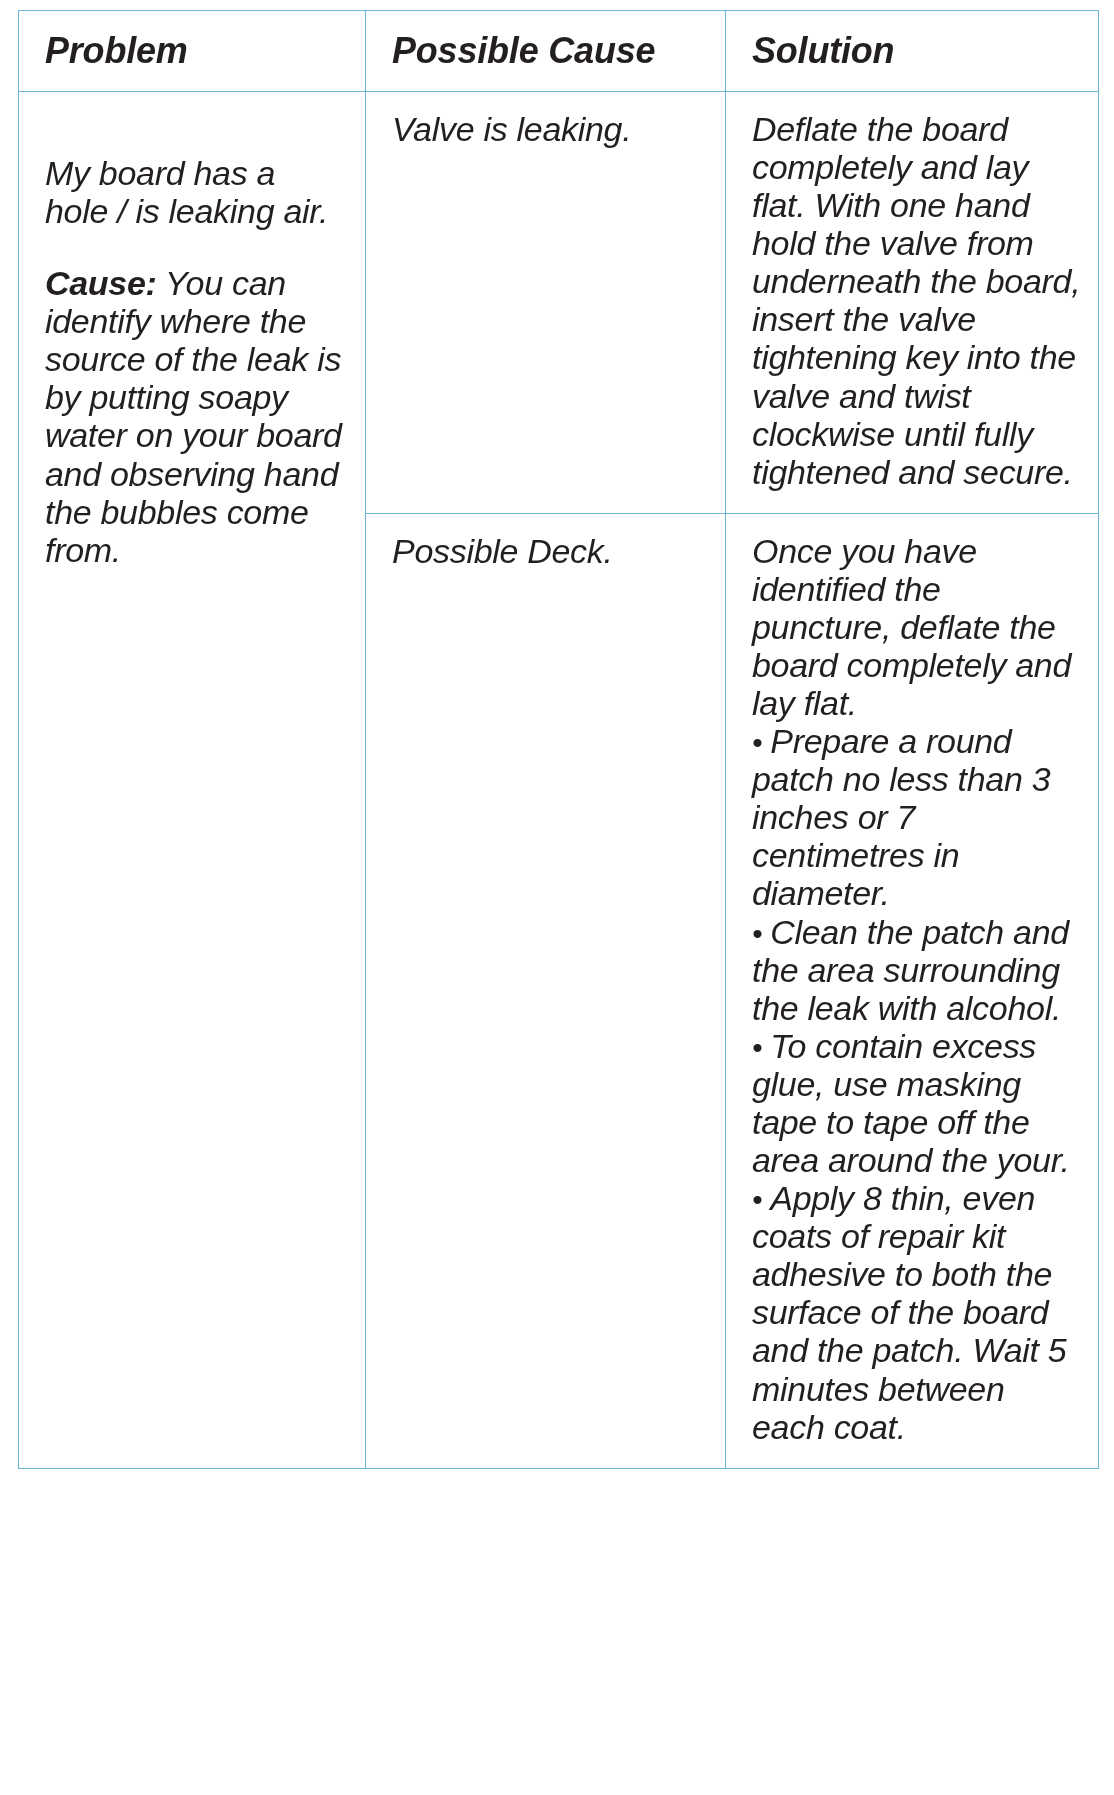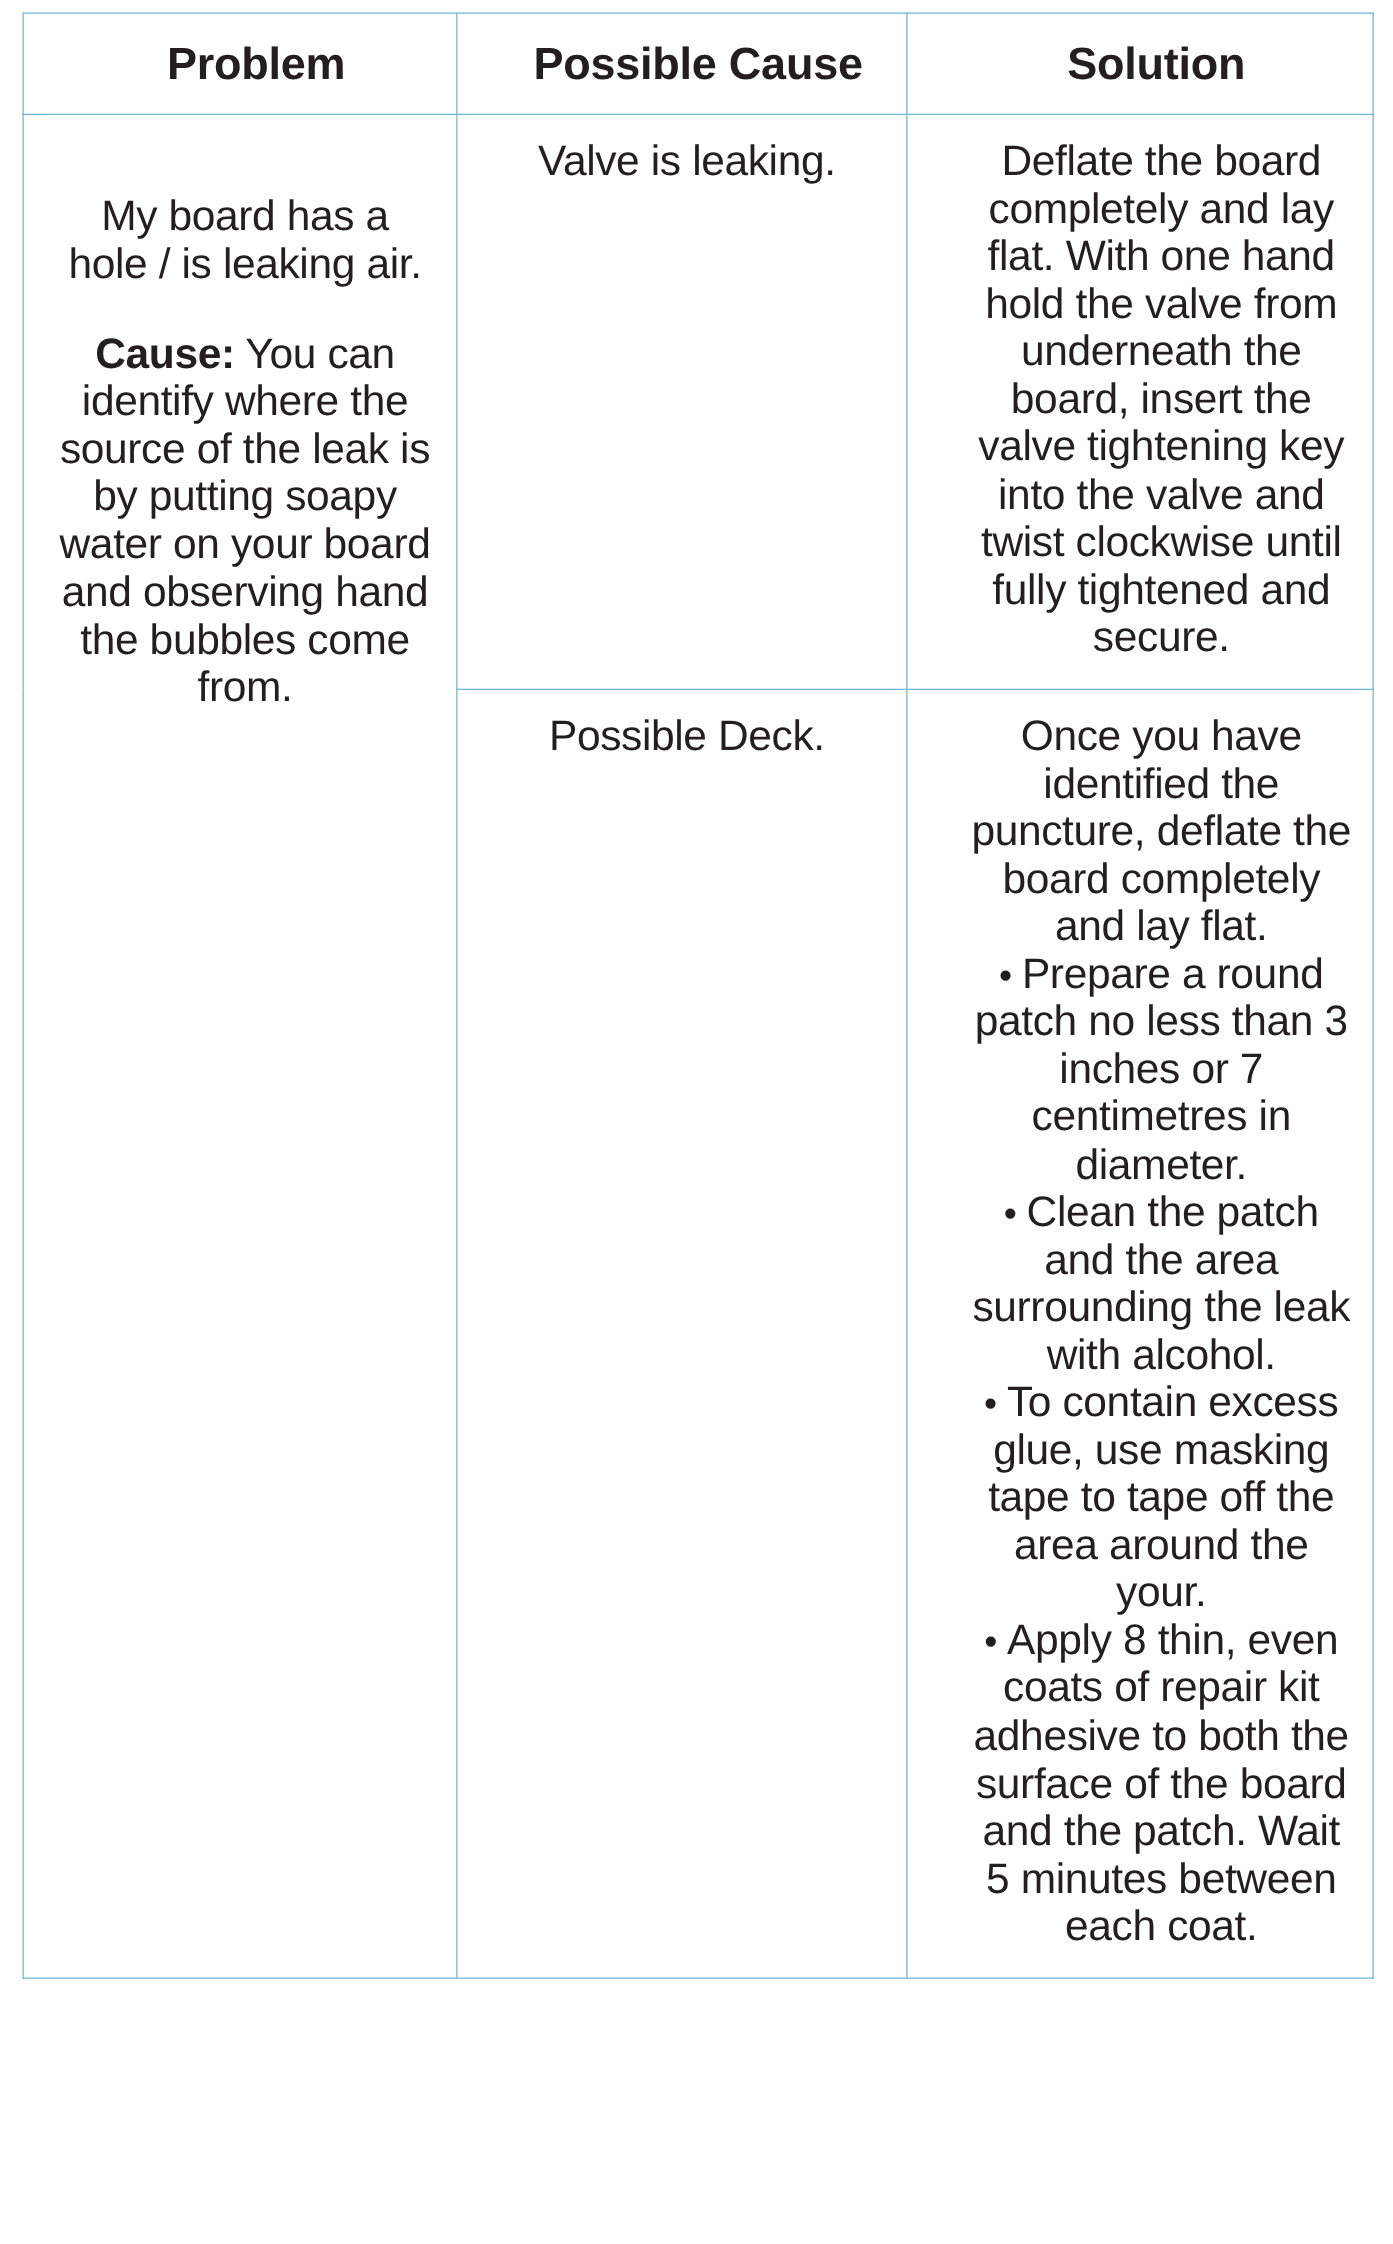"Problem" table.troubleshoot th, table.troubleshoot td { font-style: none -> italic; text-align: center -> left }
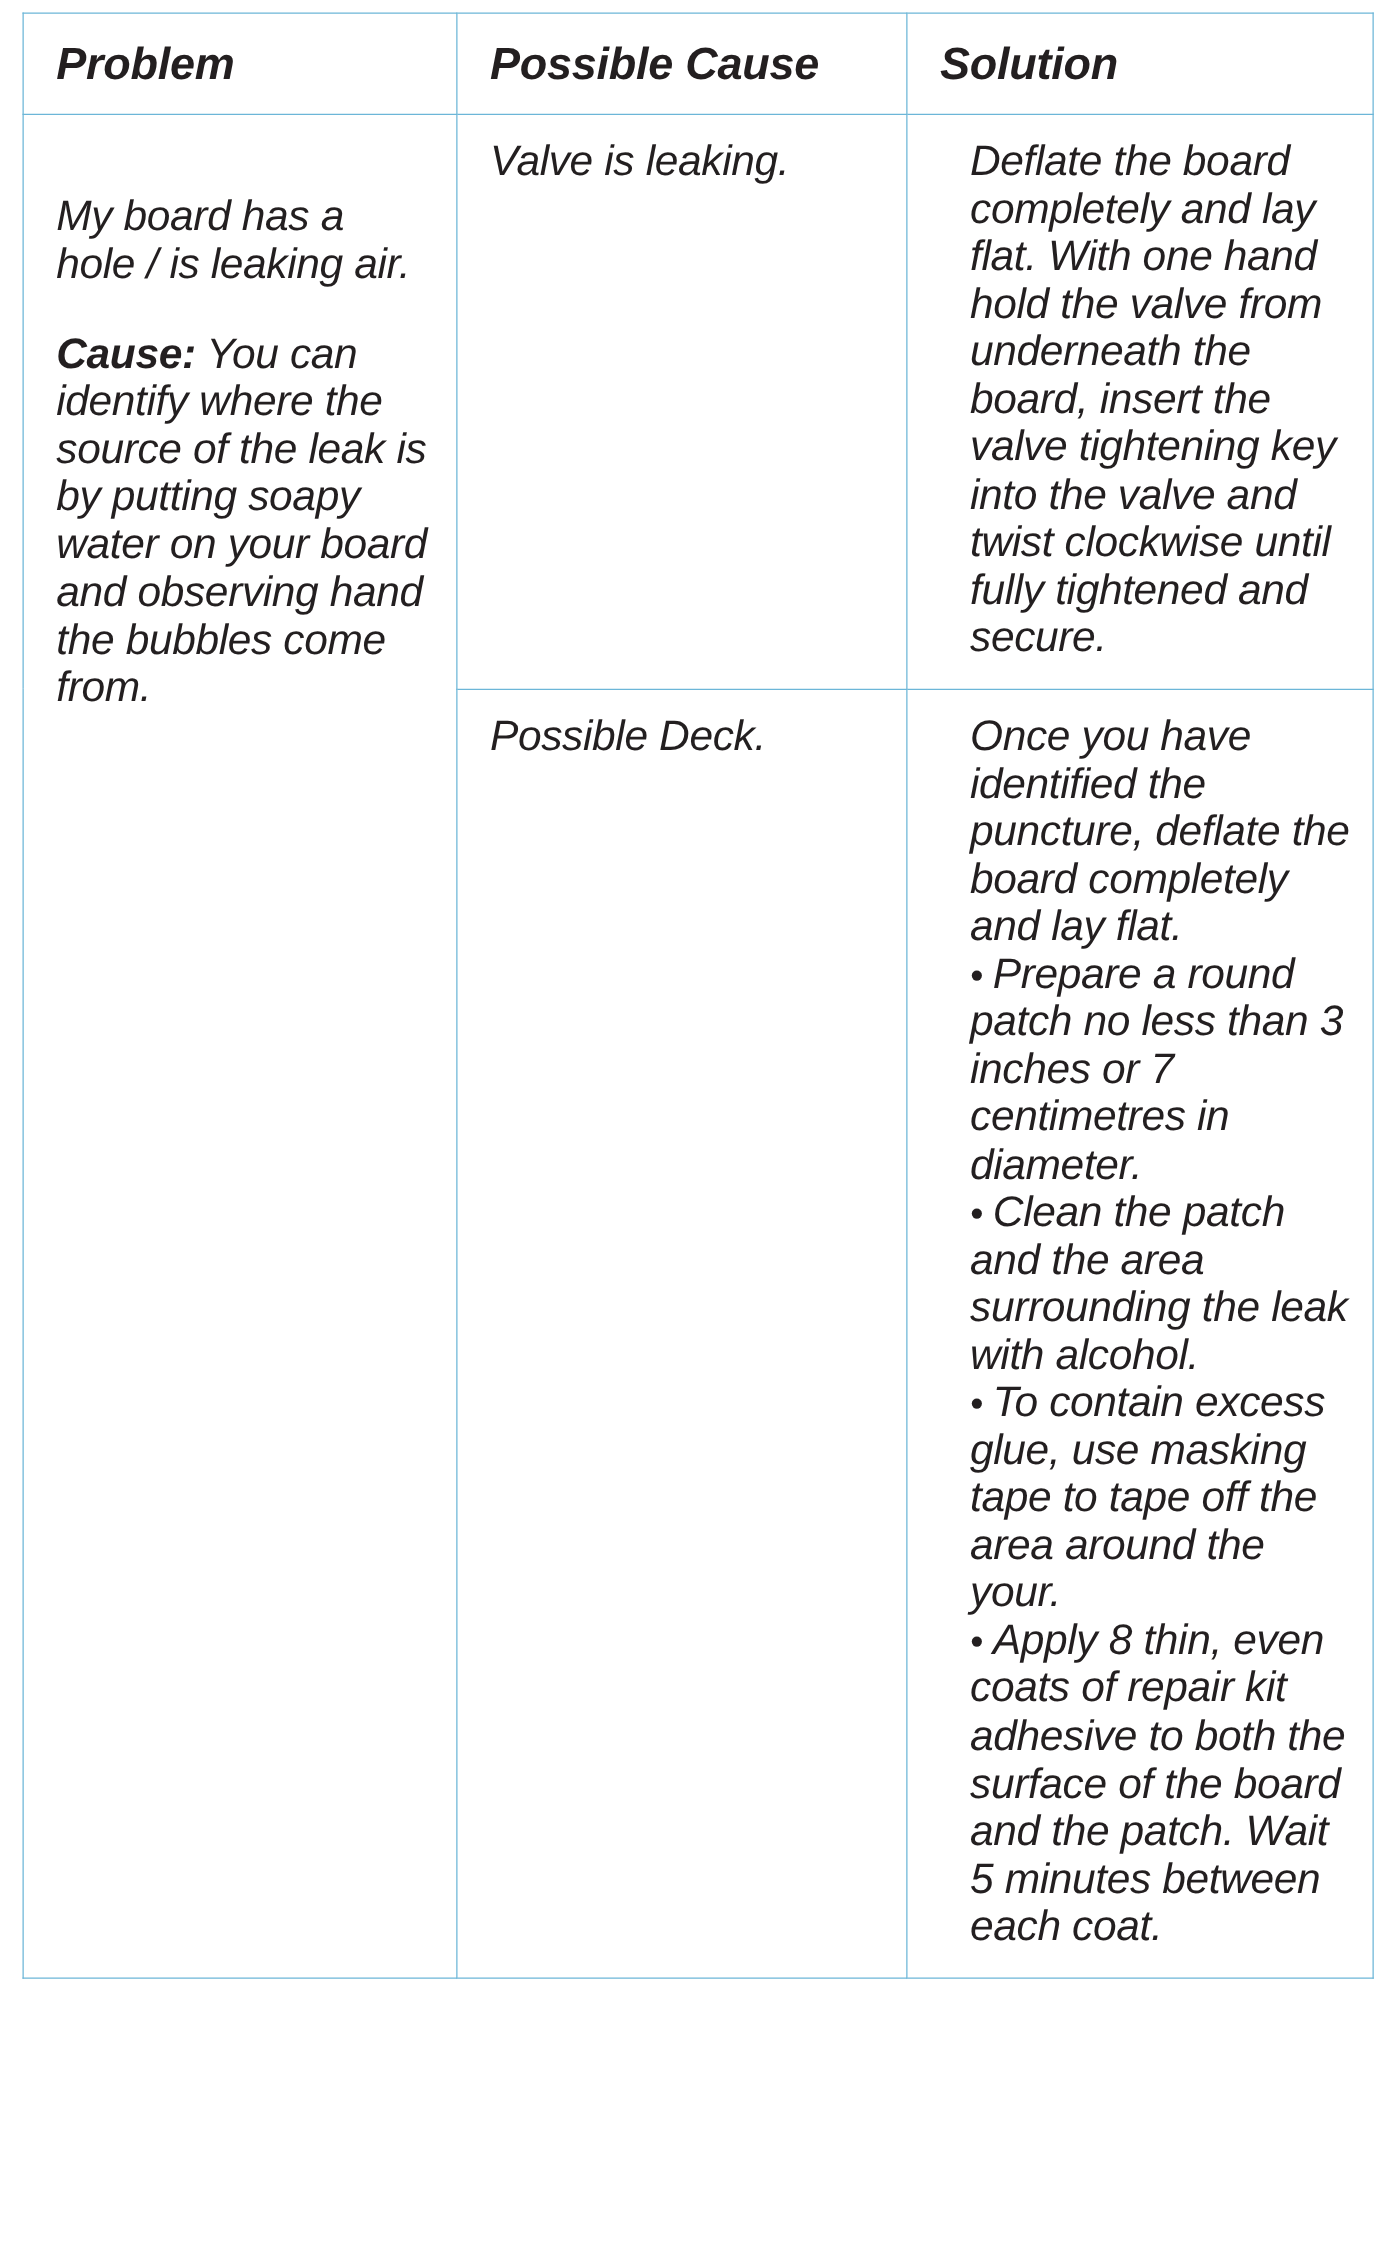"Deflate the board completely and" td.col-solution .cell-text { margin-left: 24px -> none }
